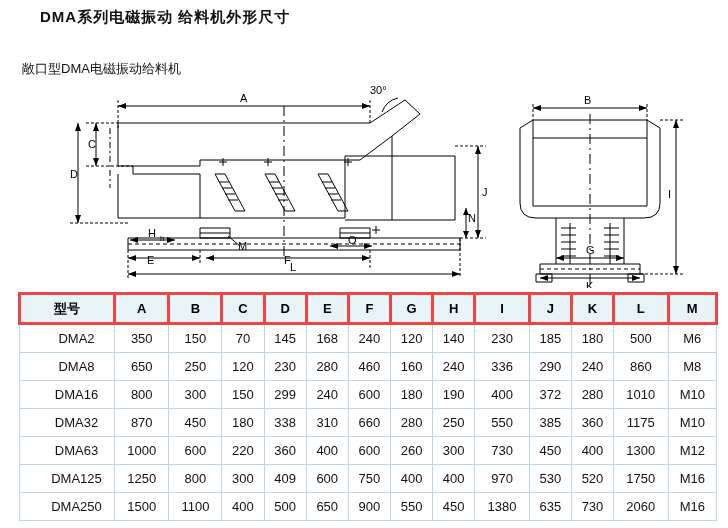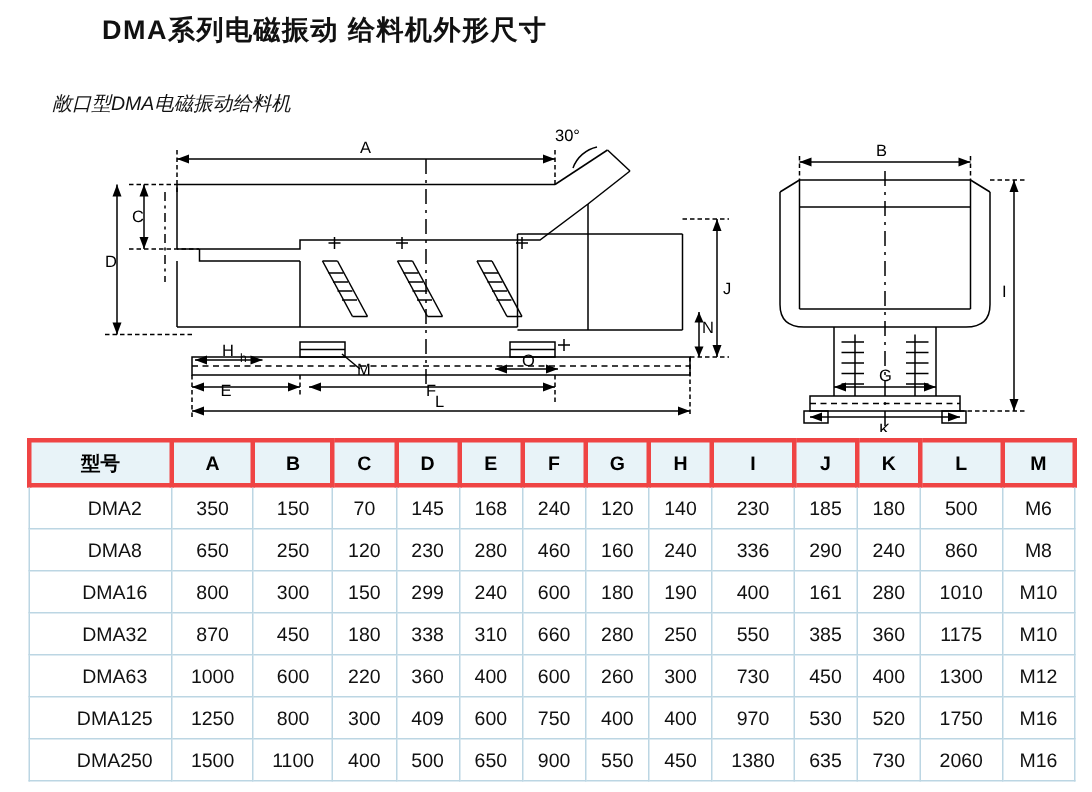"DMA系列电磁振动 给料机外形尺寸" .title { font-size: 18px -> 15px; margin-left: 28px -> none }
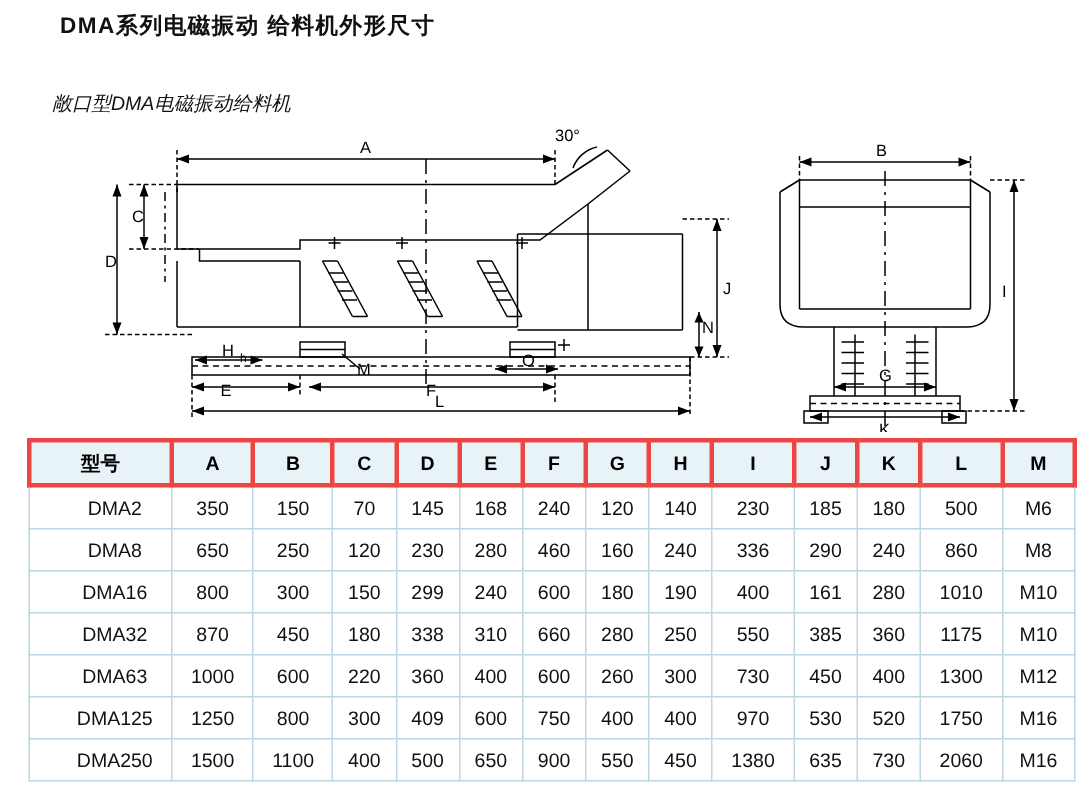"敞口型DMA电磁振动给料机" .subtitle { font-style: italic -> none; left: 35px -> 22px }
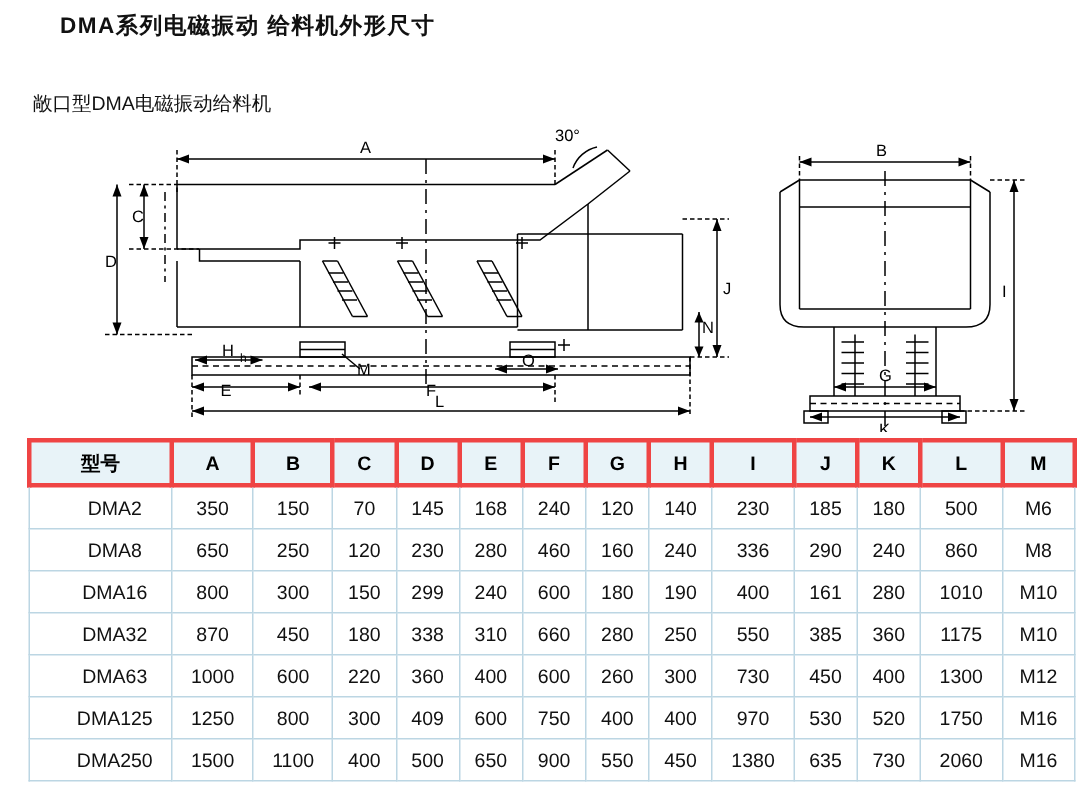"161" td { text: 161 -> 372 }
